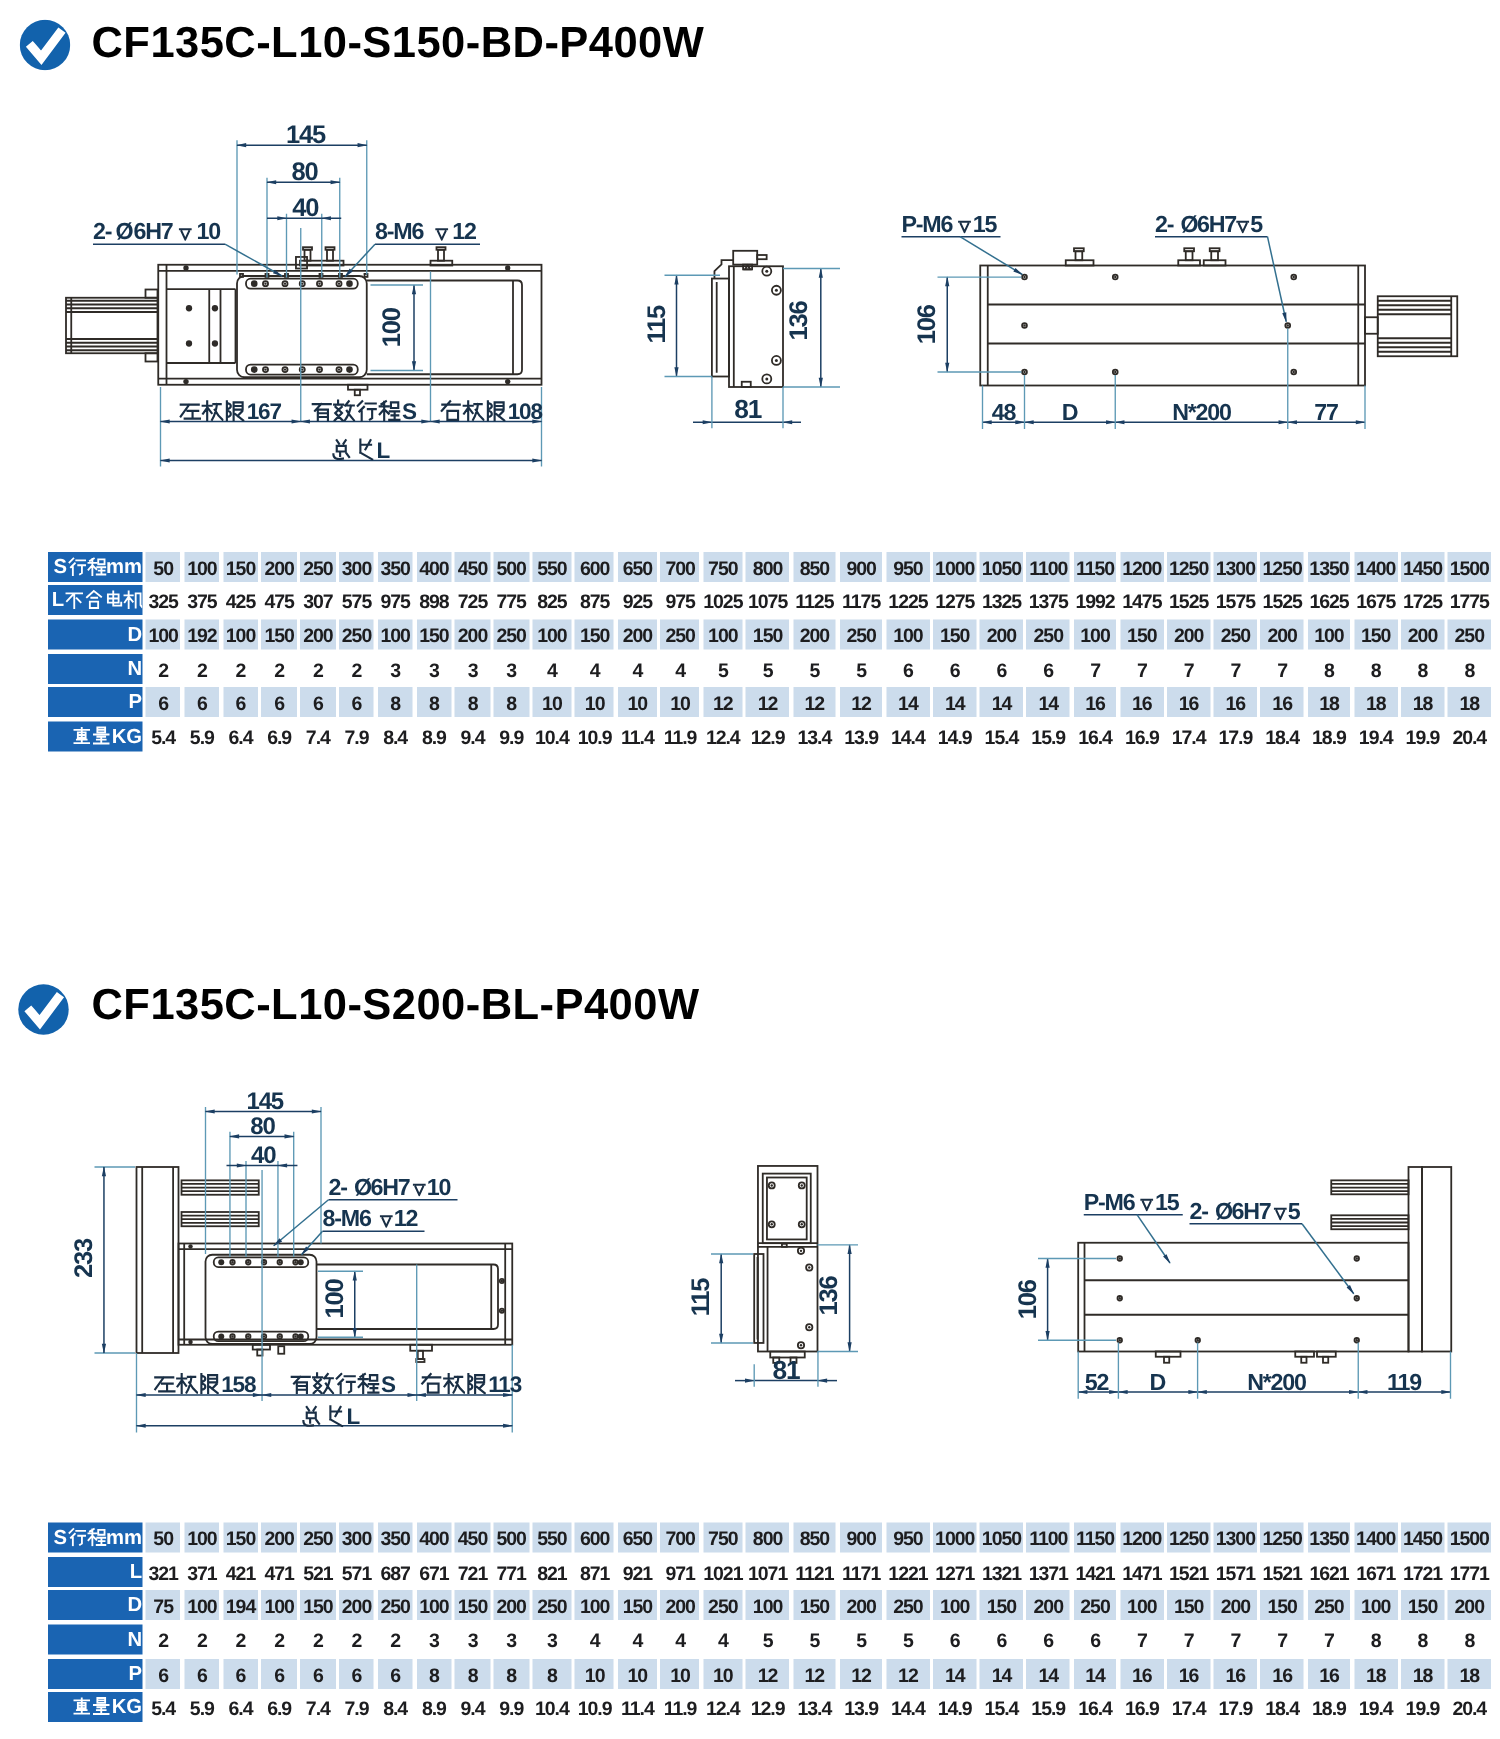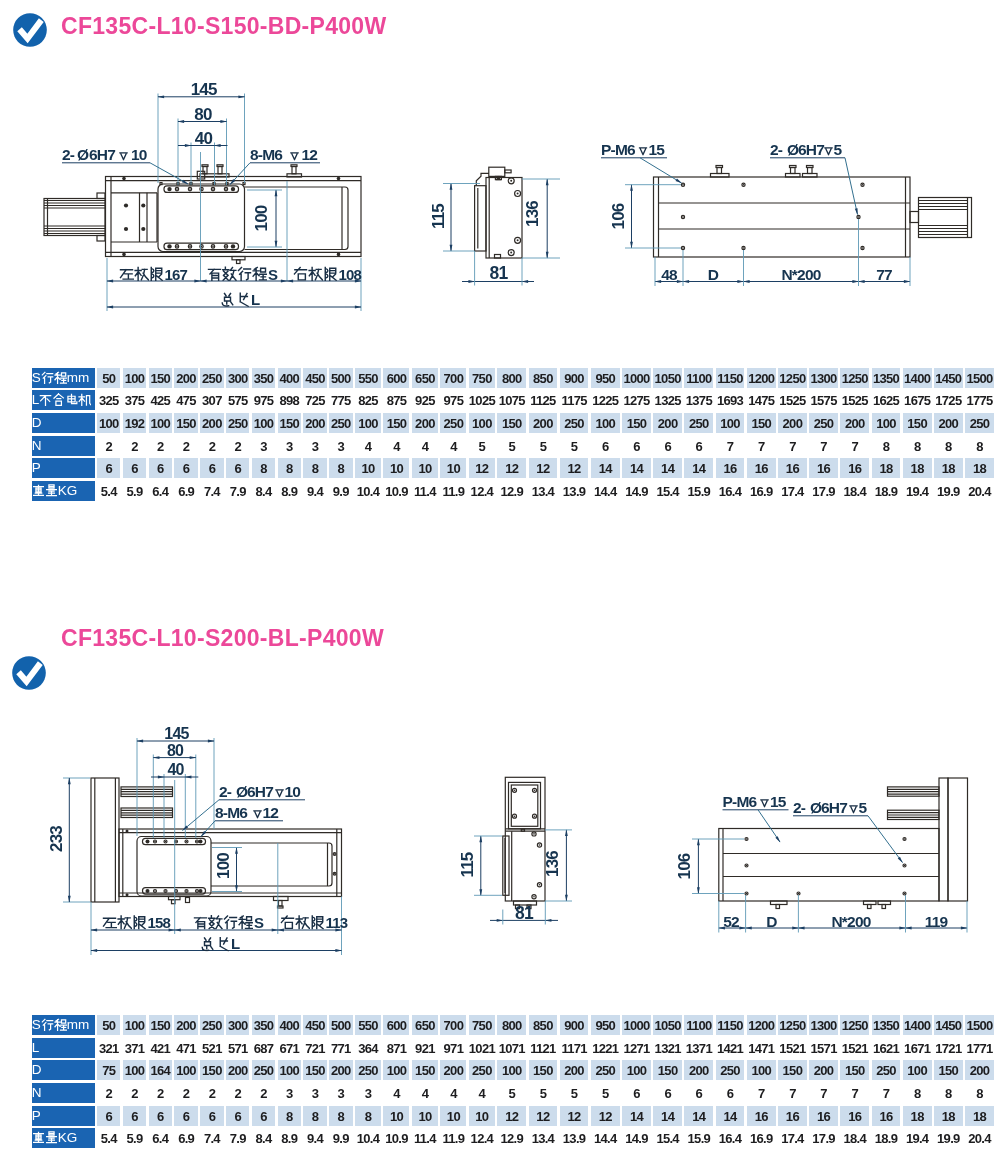"CF135C-L10-S150-BD-P400W" .ttl { color: #ec4899 -> #000000; font-size: 23px -> 29px }
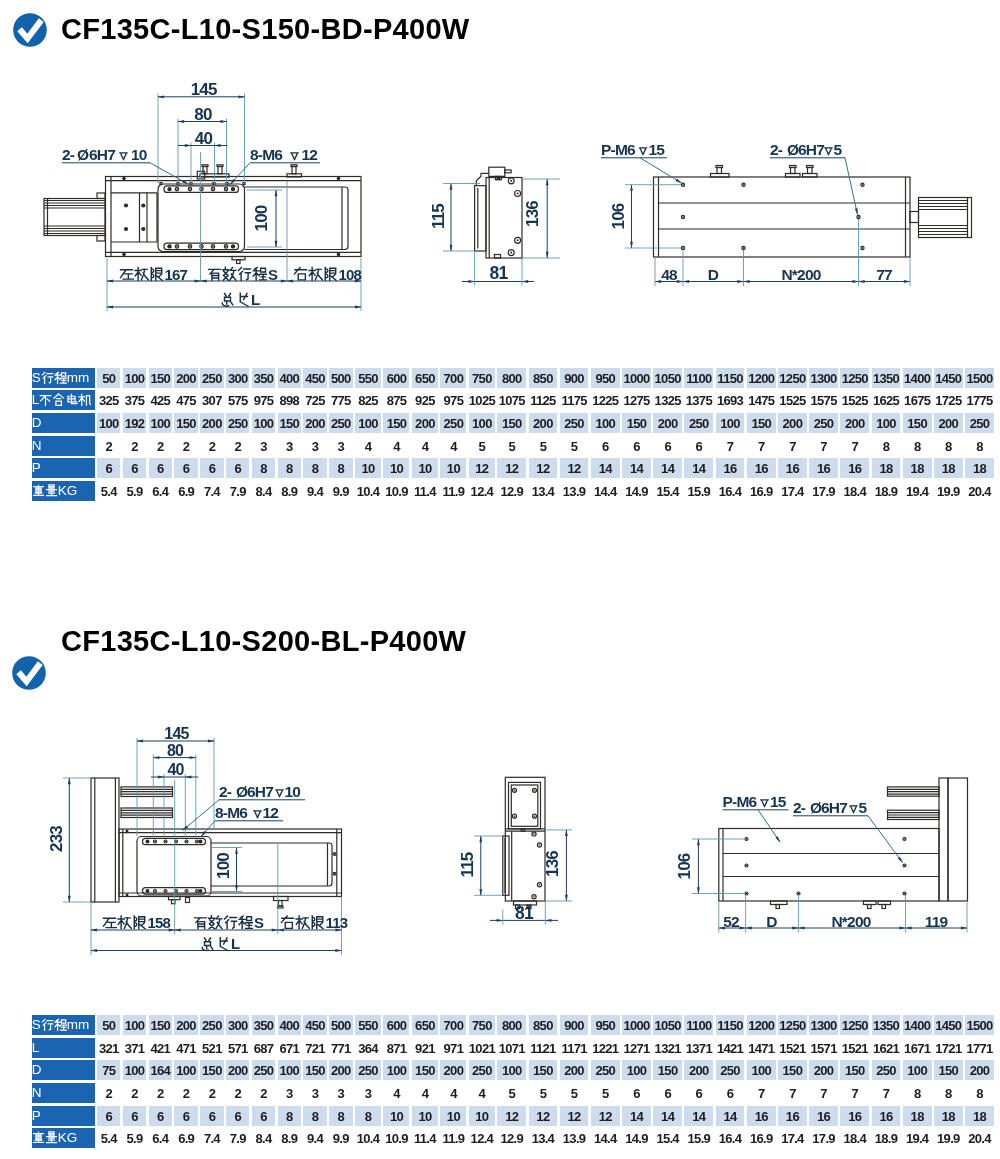"S mm" .th { font-weight: normal -> bold; text-align: left -> right }
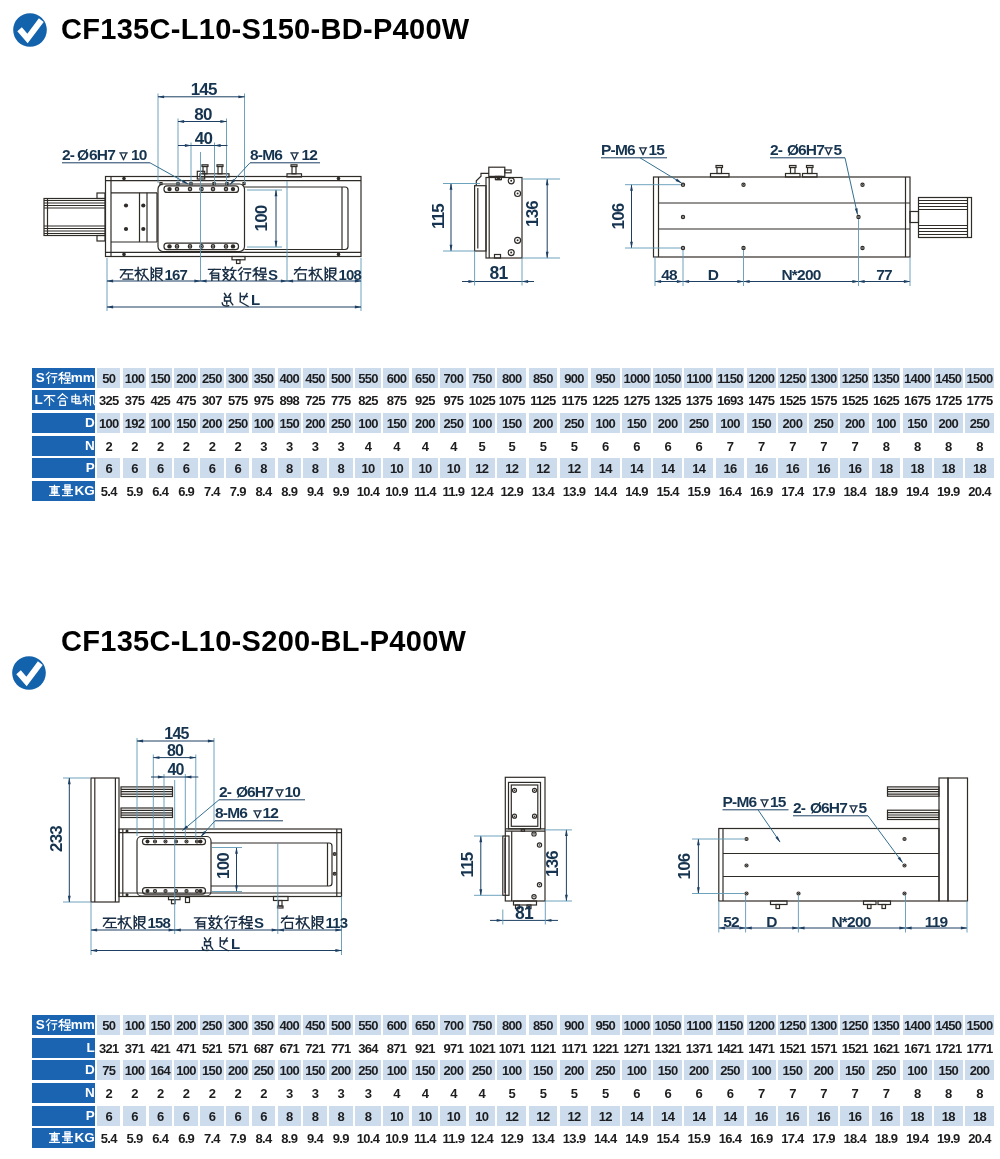"1693" div.td { text: 1693 -> 1992 }
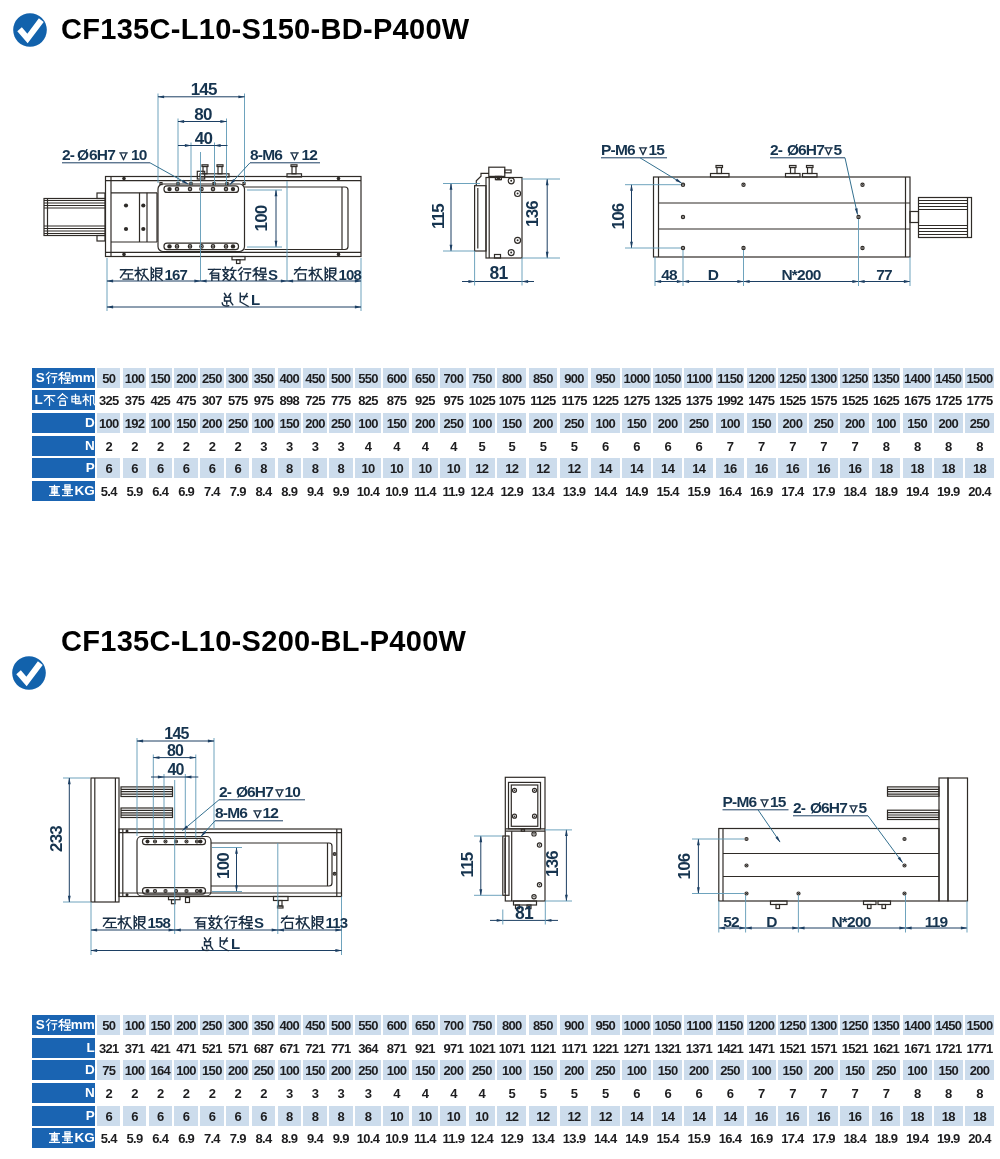"CF135C-L10-S200-BL-P400W" div.ttl { top: 625px -> 654px }
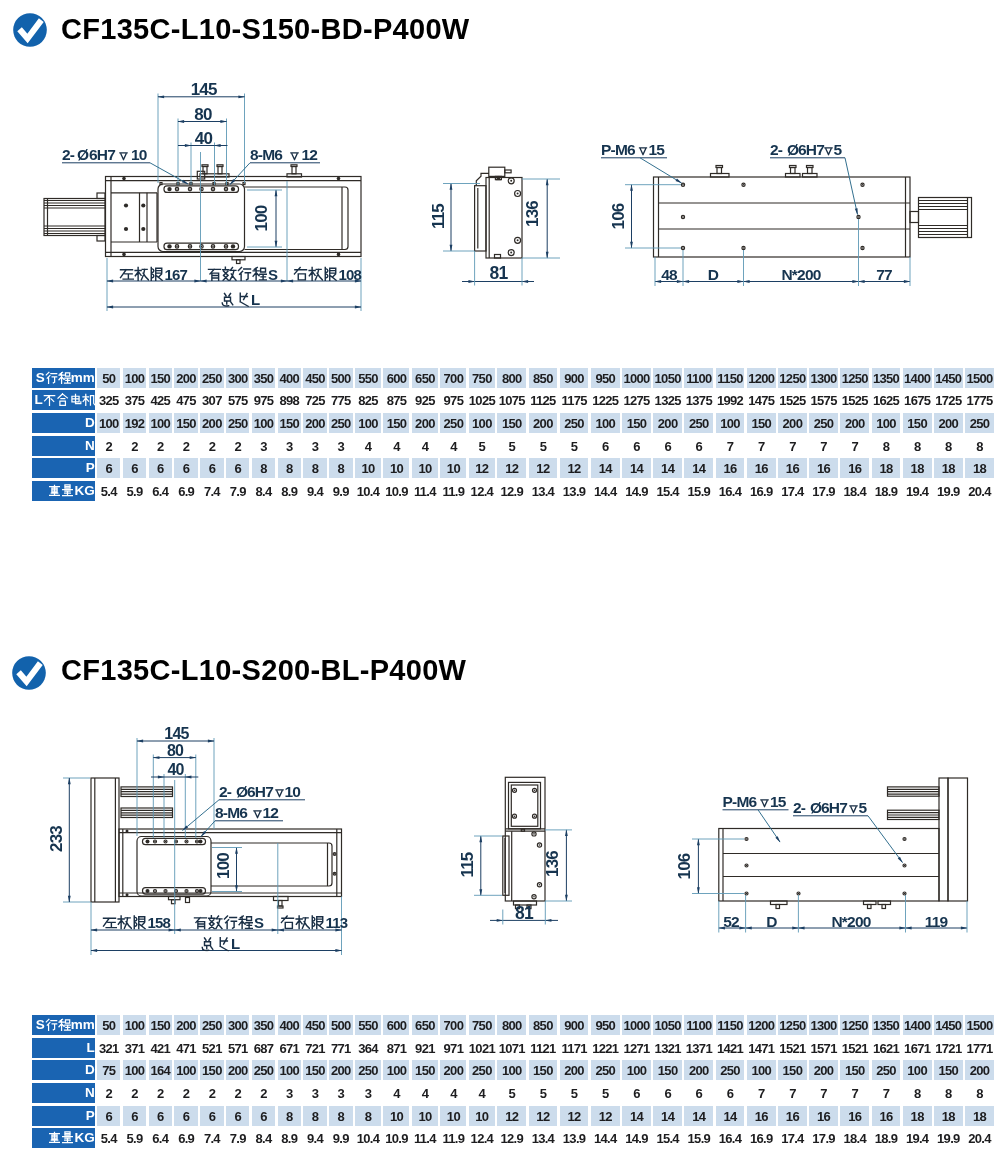"364" div.td { text: 364 -> 821 }
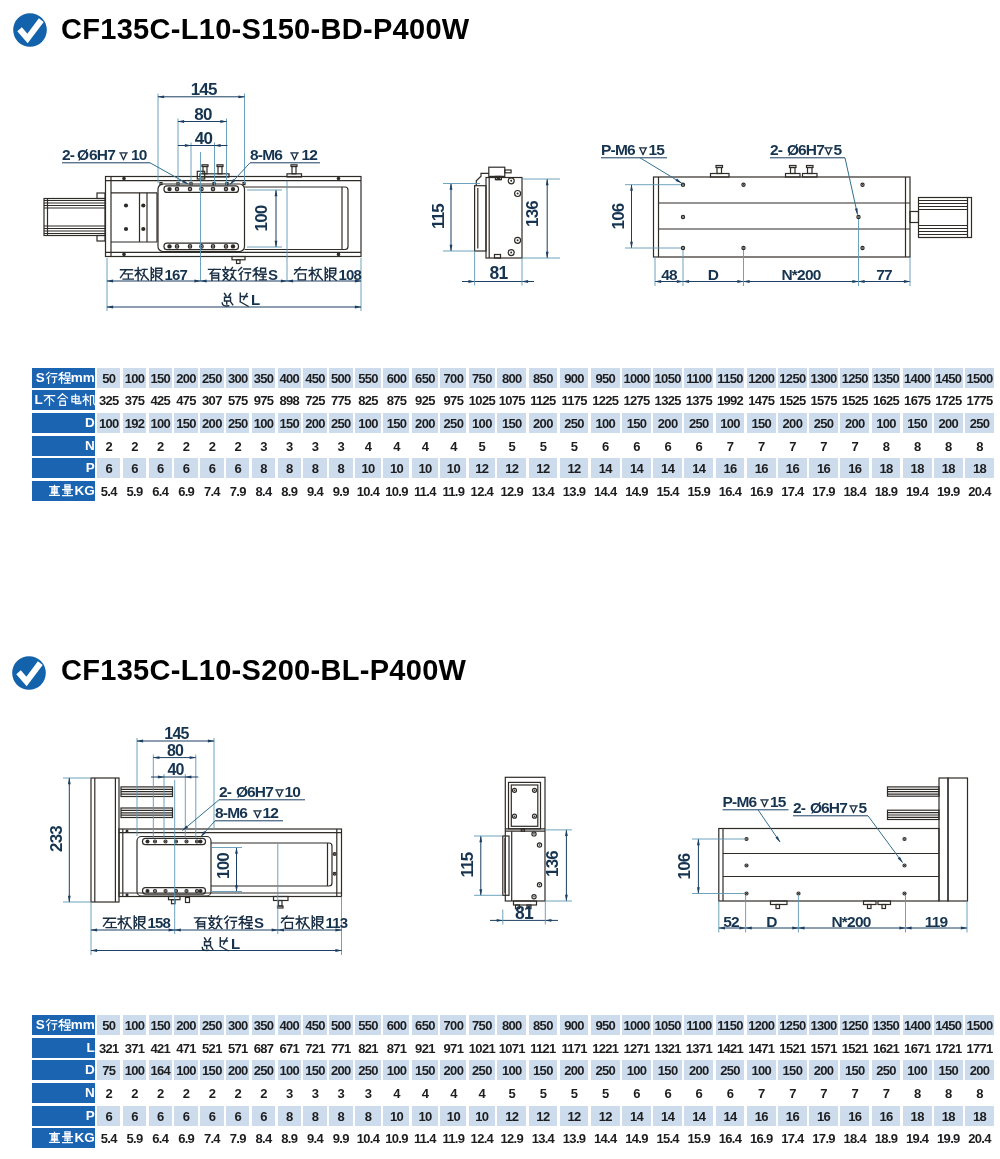"164" div.td { text: 164 -> 194 }
